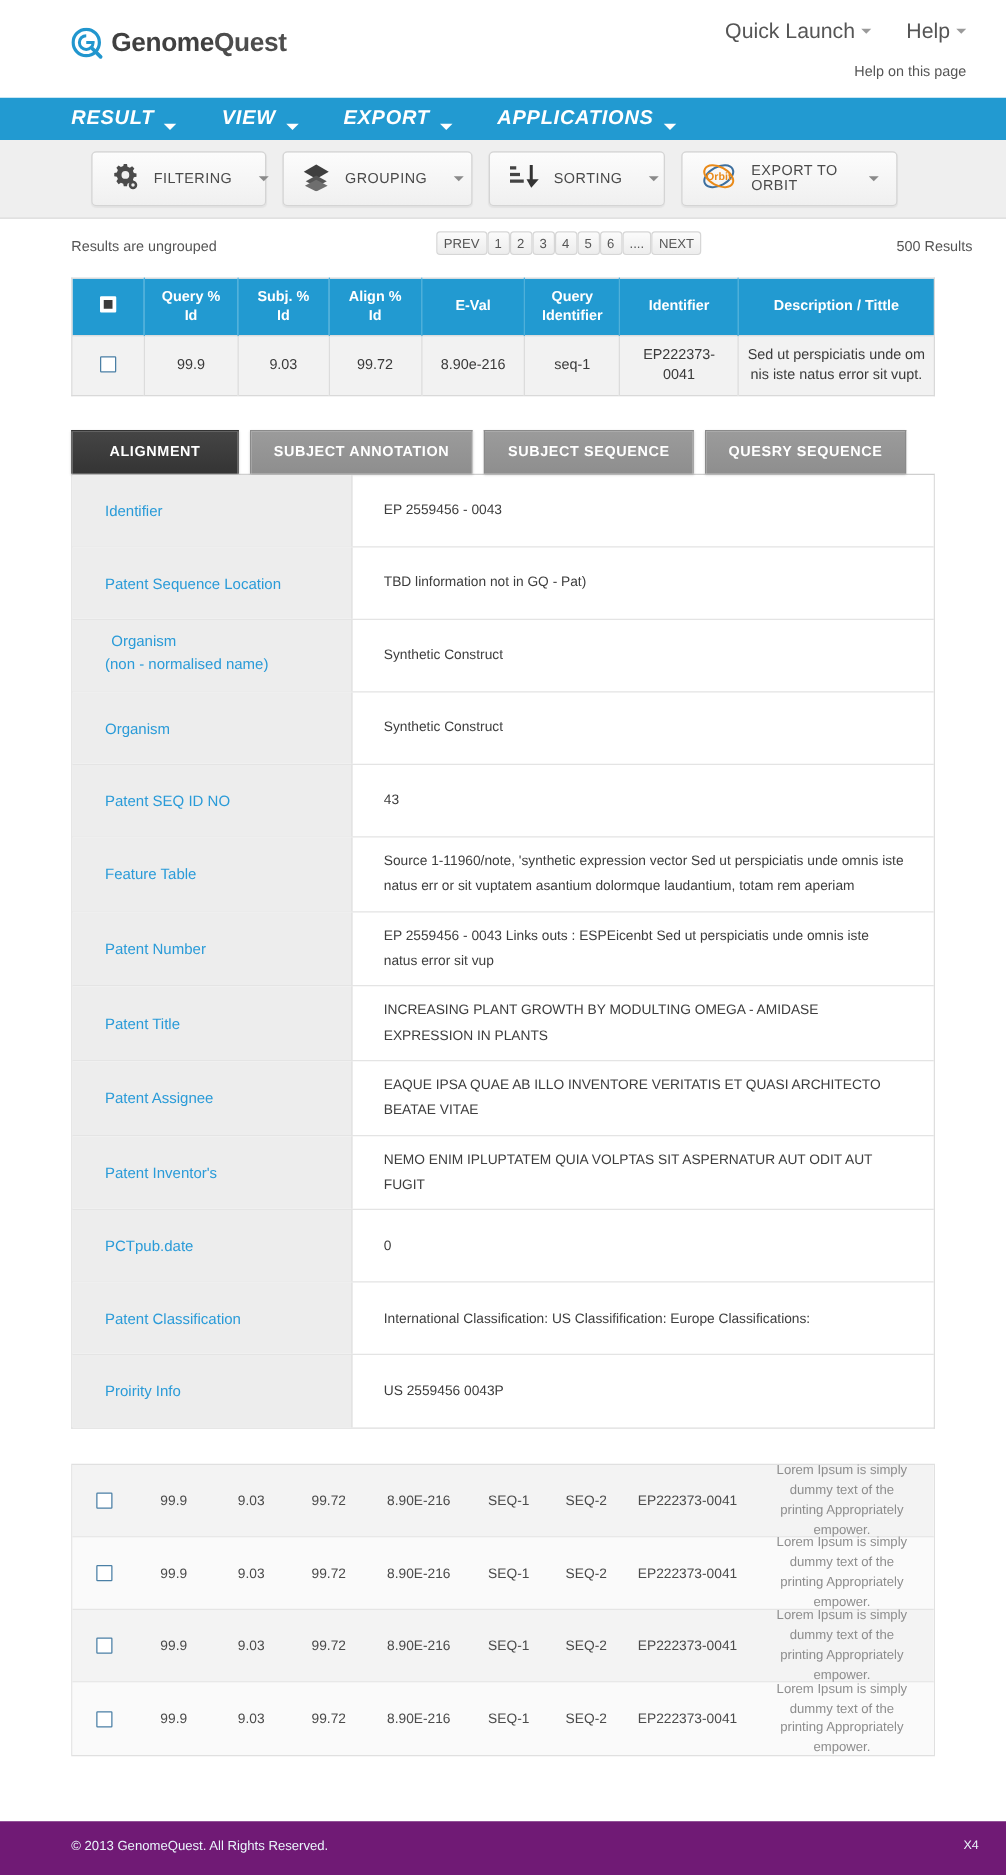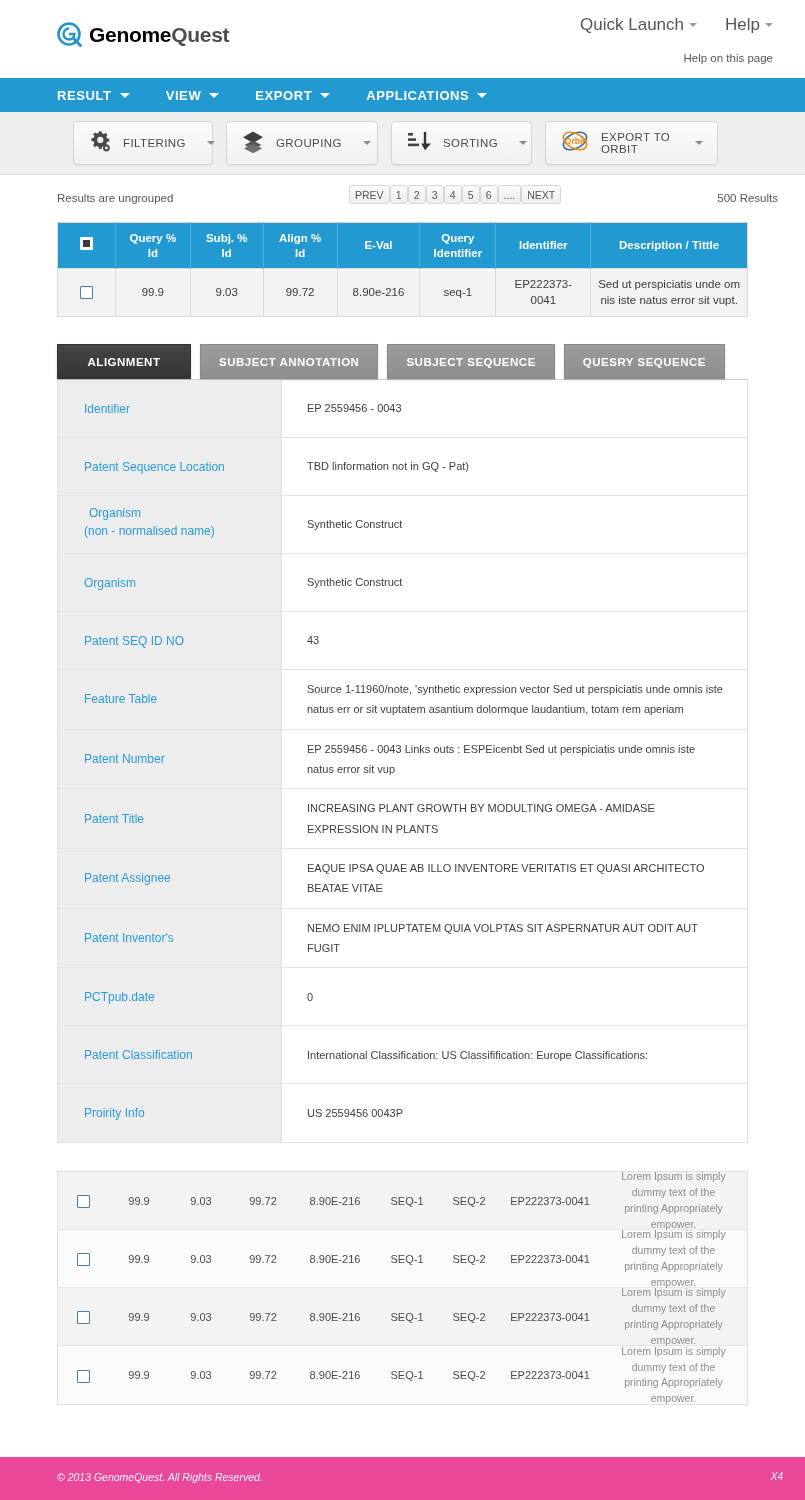"Genome" .logo-text .g1 { color: #000000 -> #404040 }
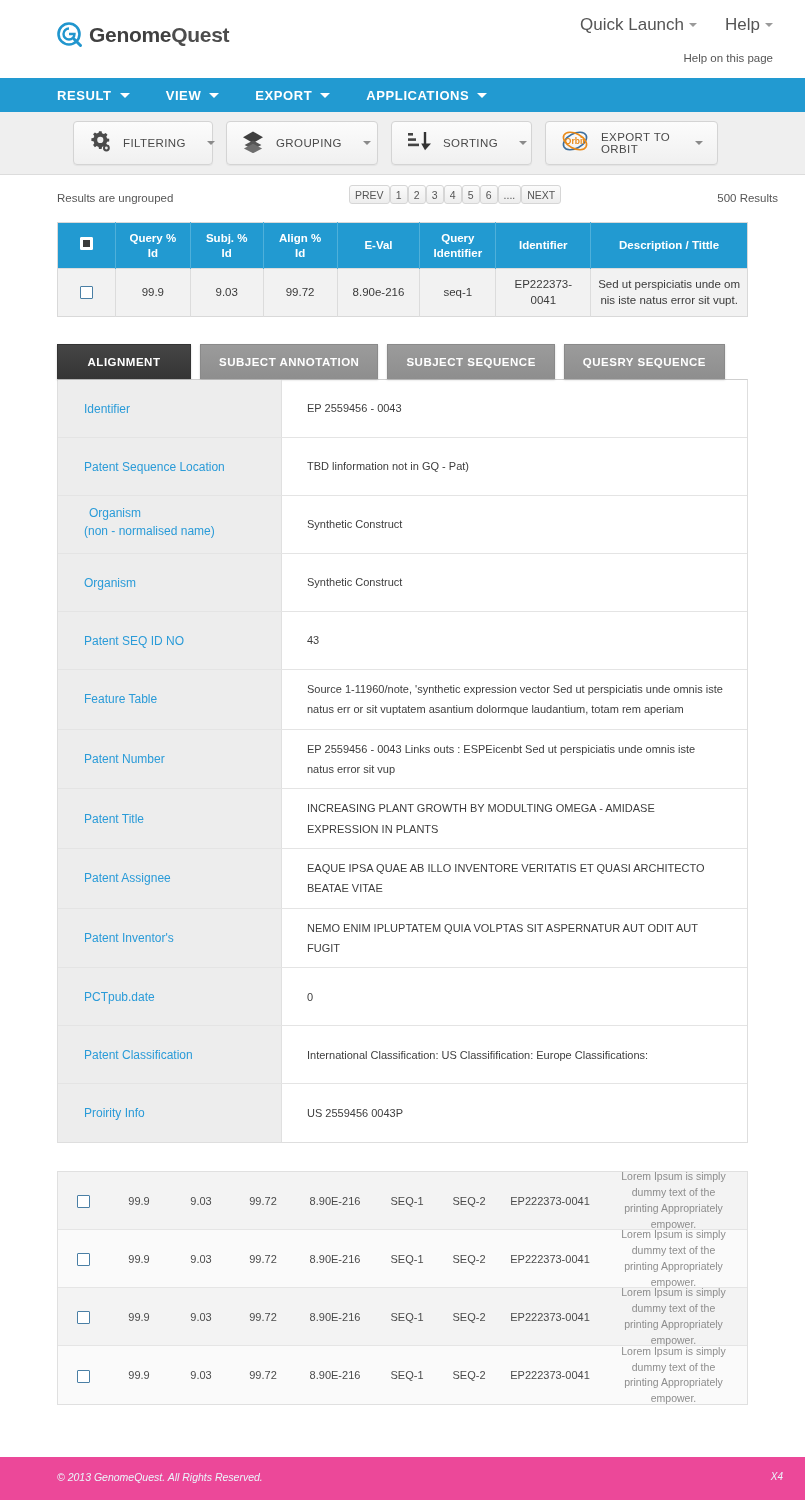"RESULT" .nav-item { align-items: center -> flex-end; font-size: 13px -> 16px; font-style: none -> italic }
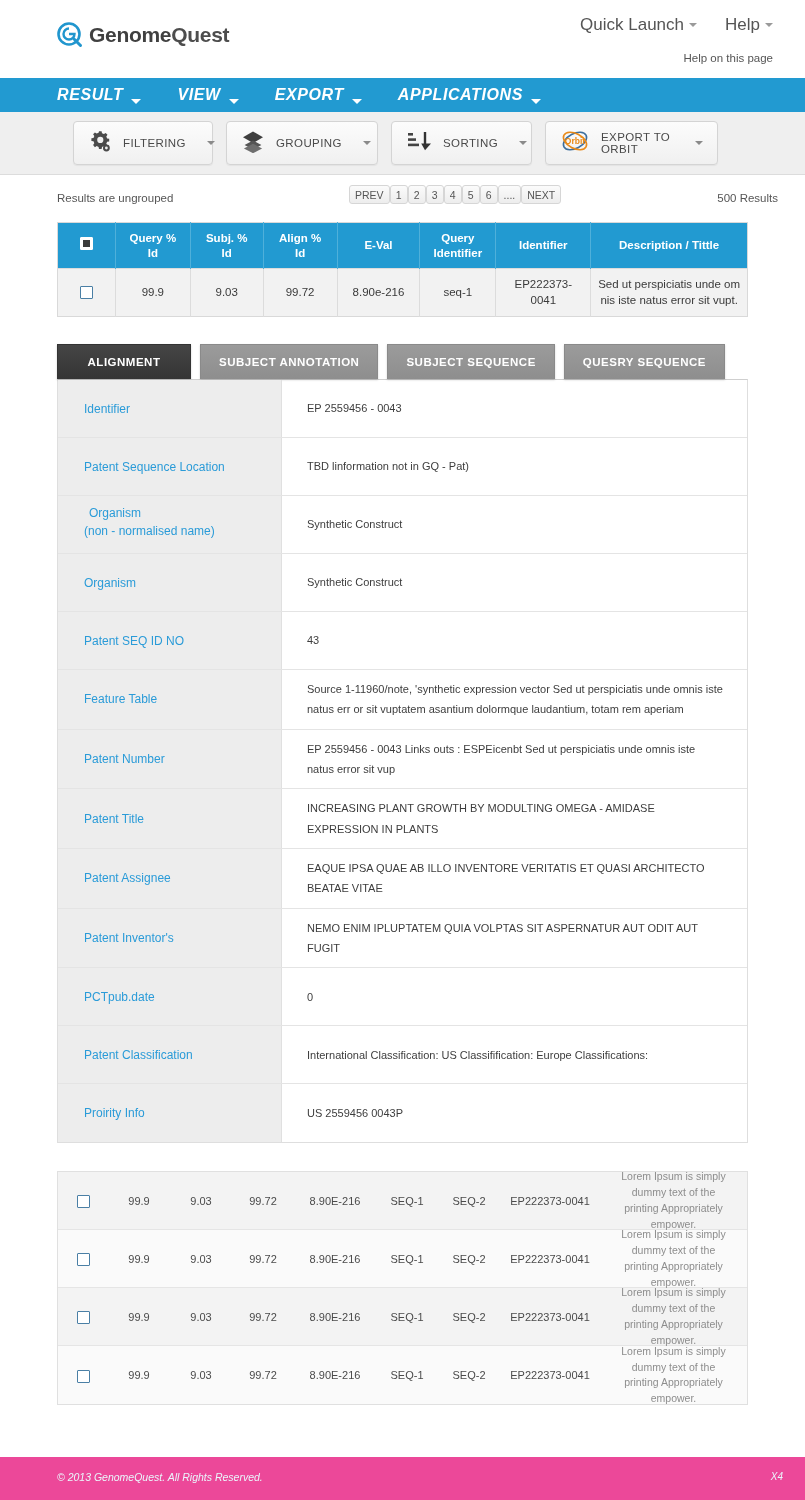"© 2013 GenomeQuest. All Rights" .footer { background: #ec4899 -> #701a75; font-style: italic -> none }
